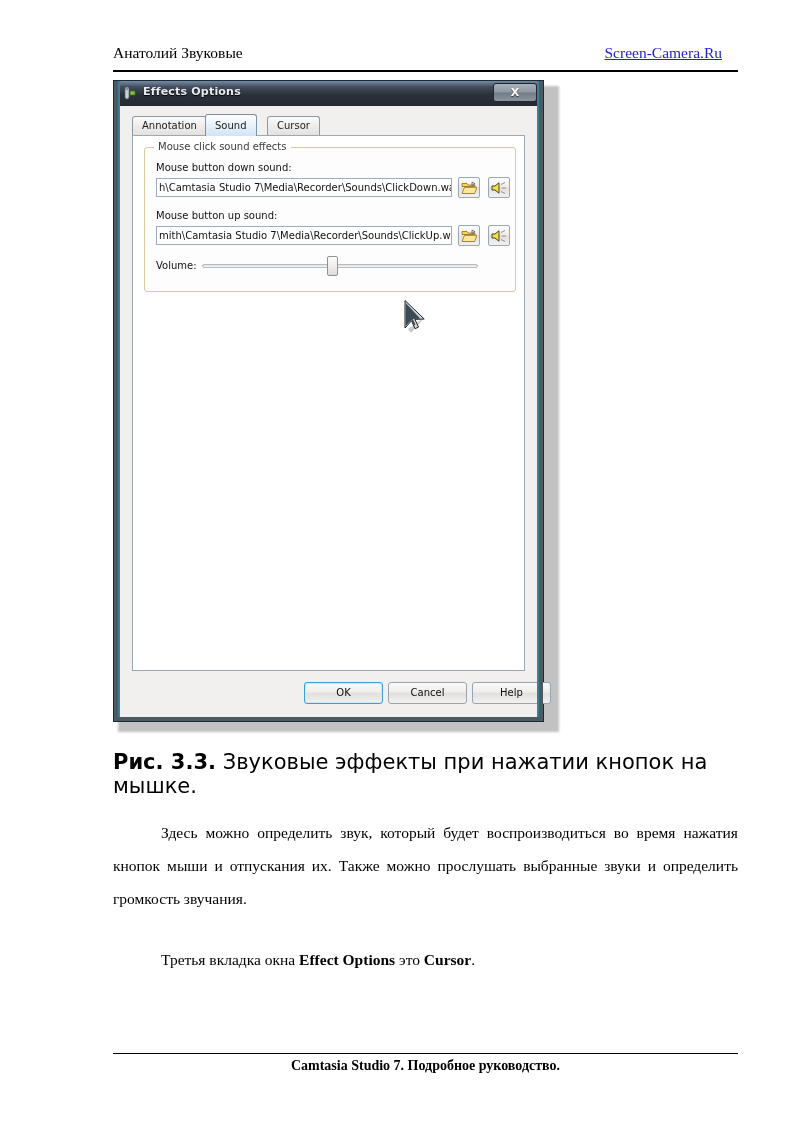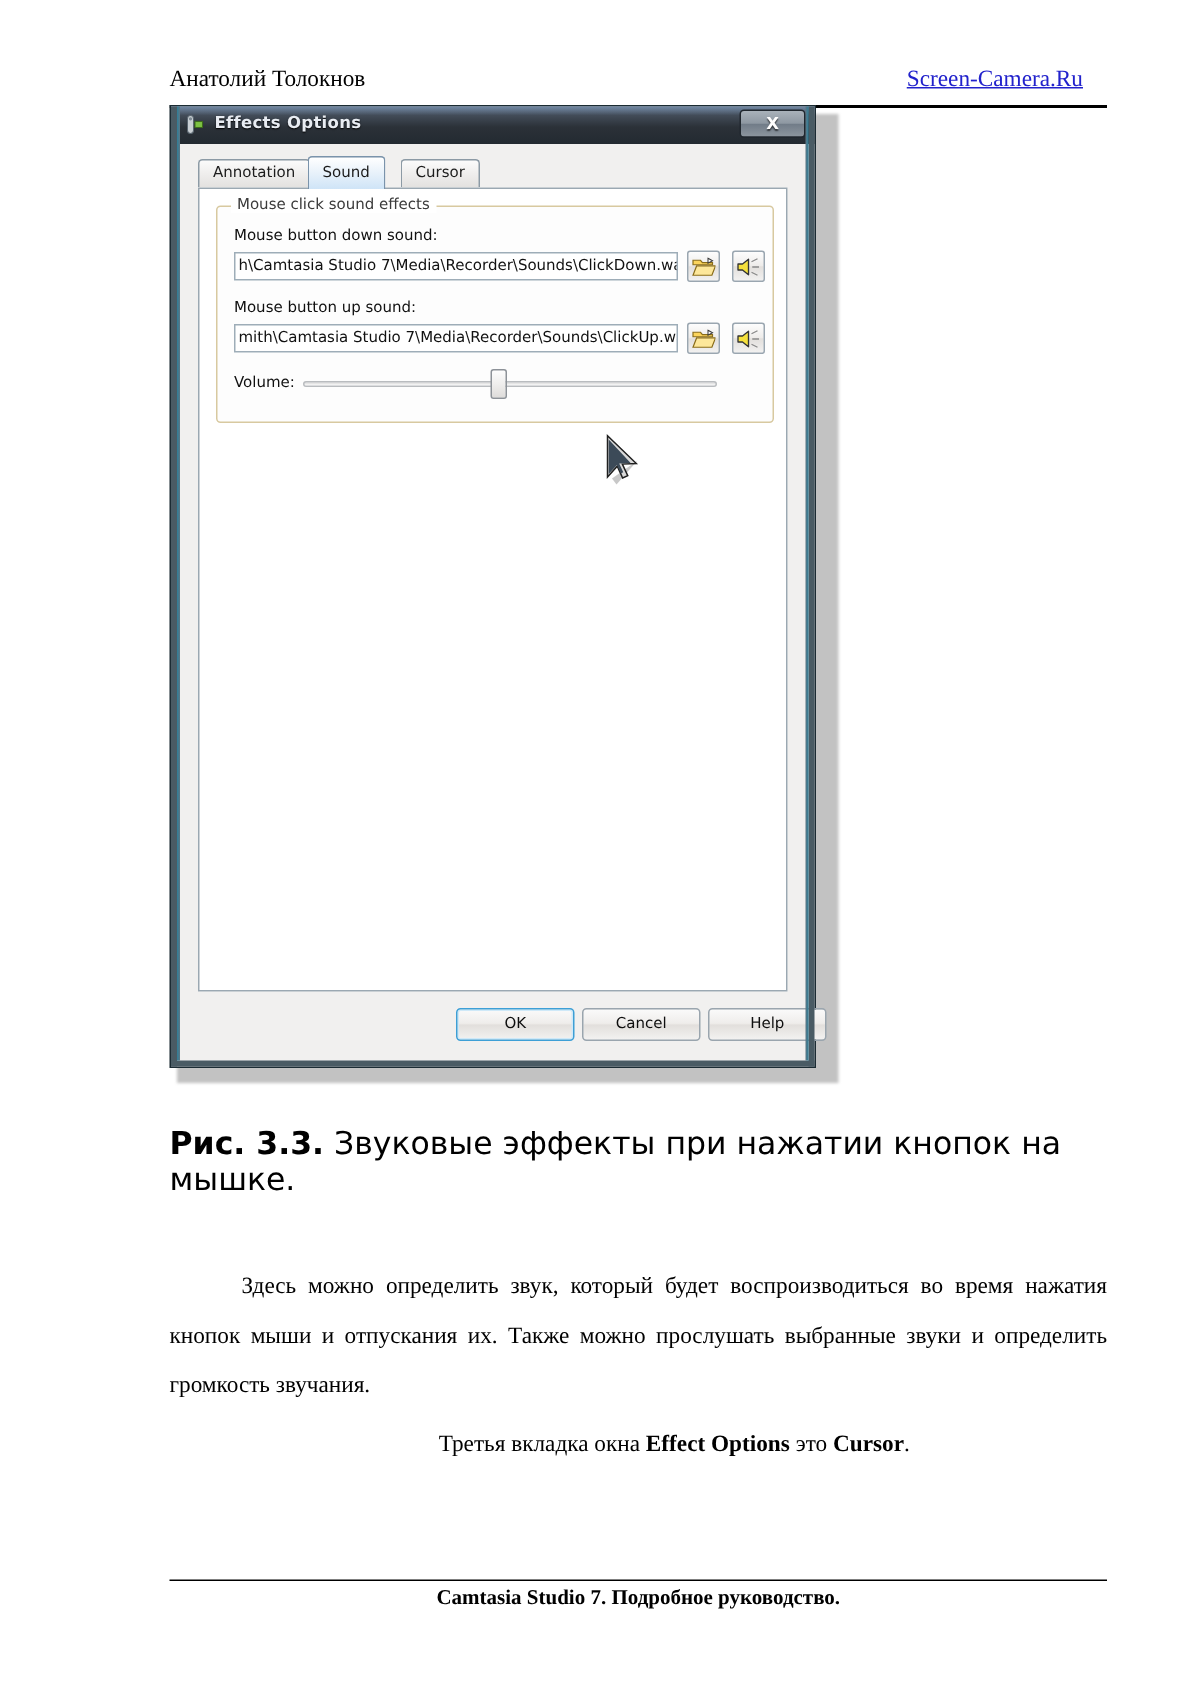"Анатолий Толокнов" div.hdr-author { text: Толокнов -> Звуковые }
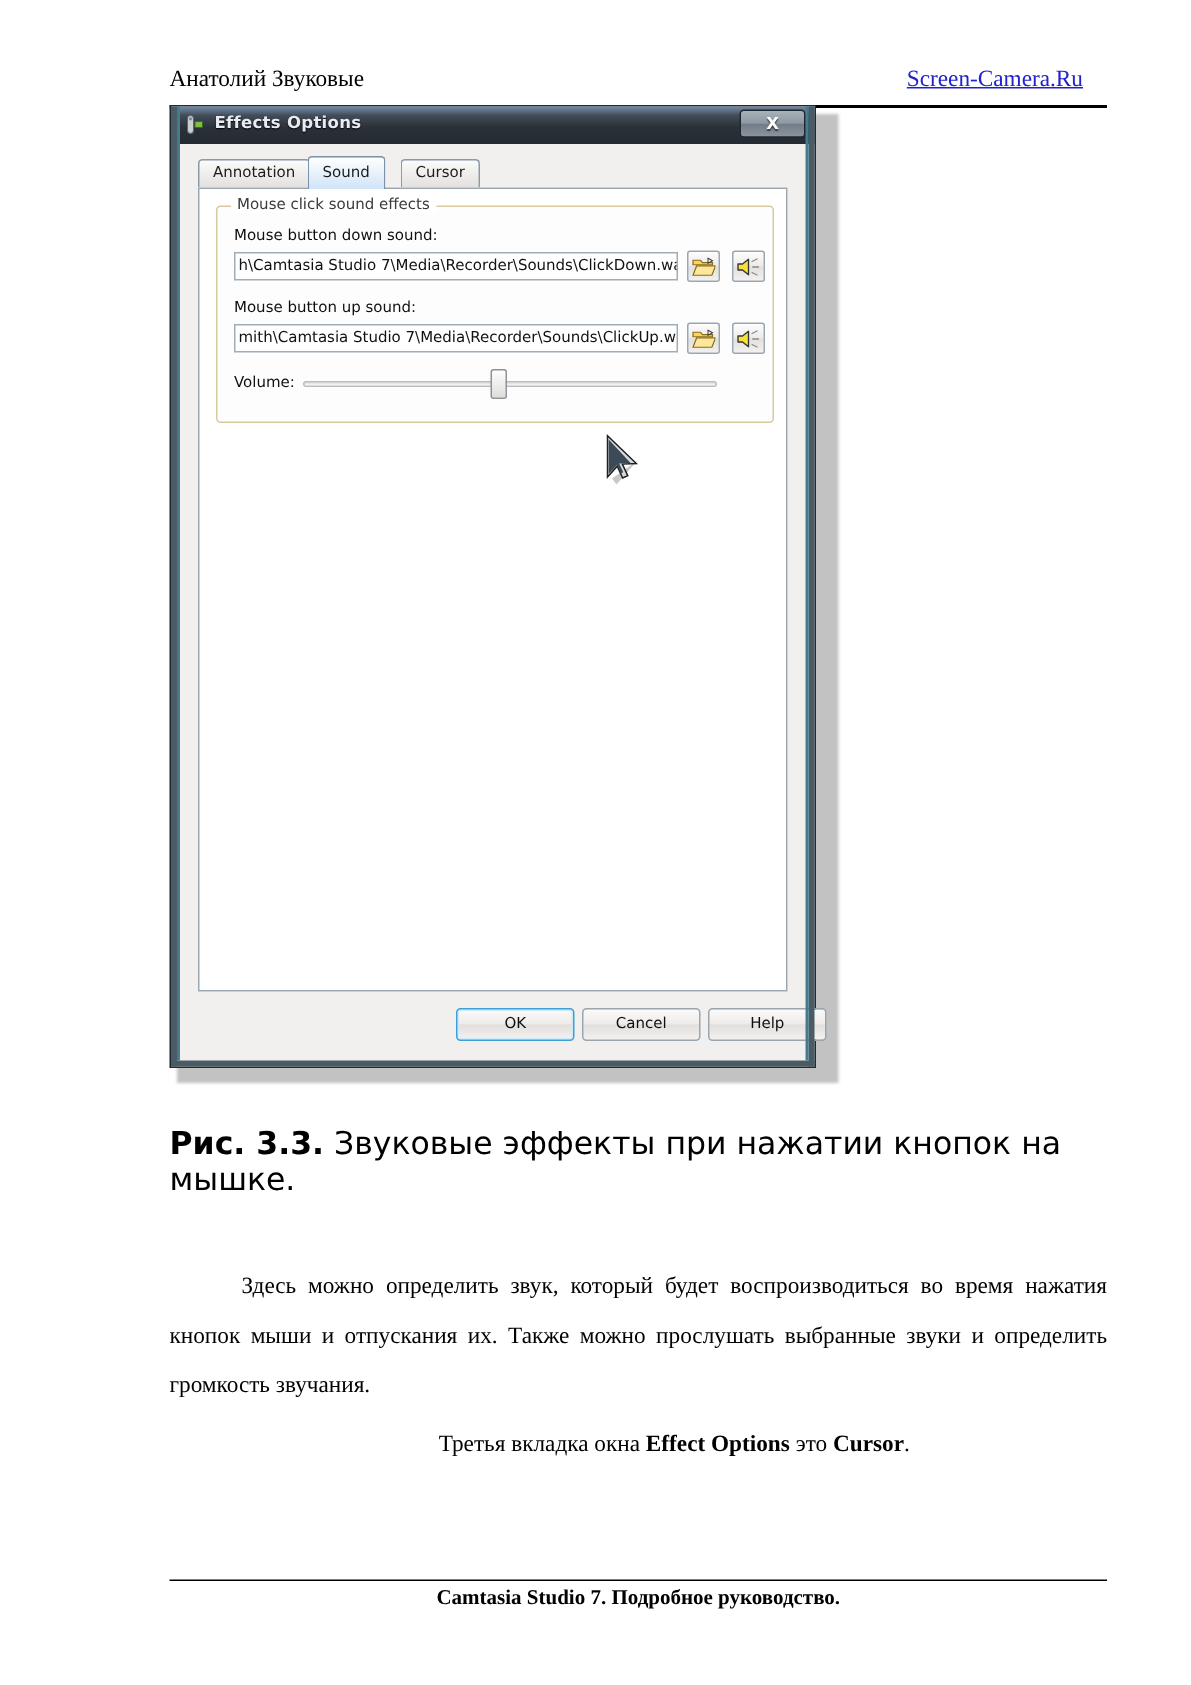"Sound" .shot { top: 70px -> 80px }
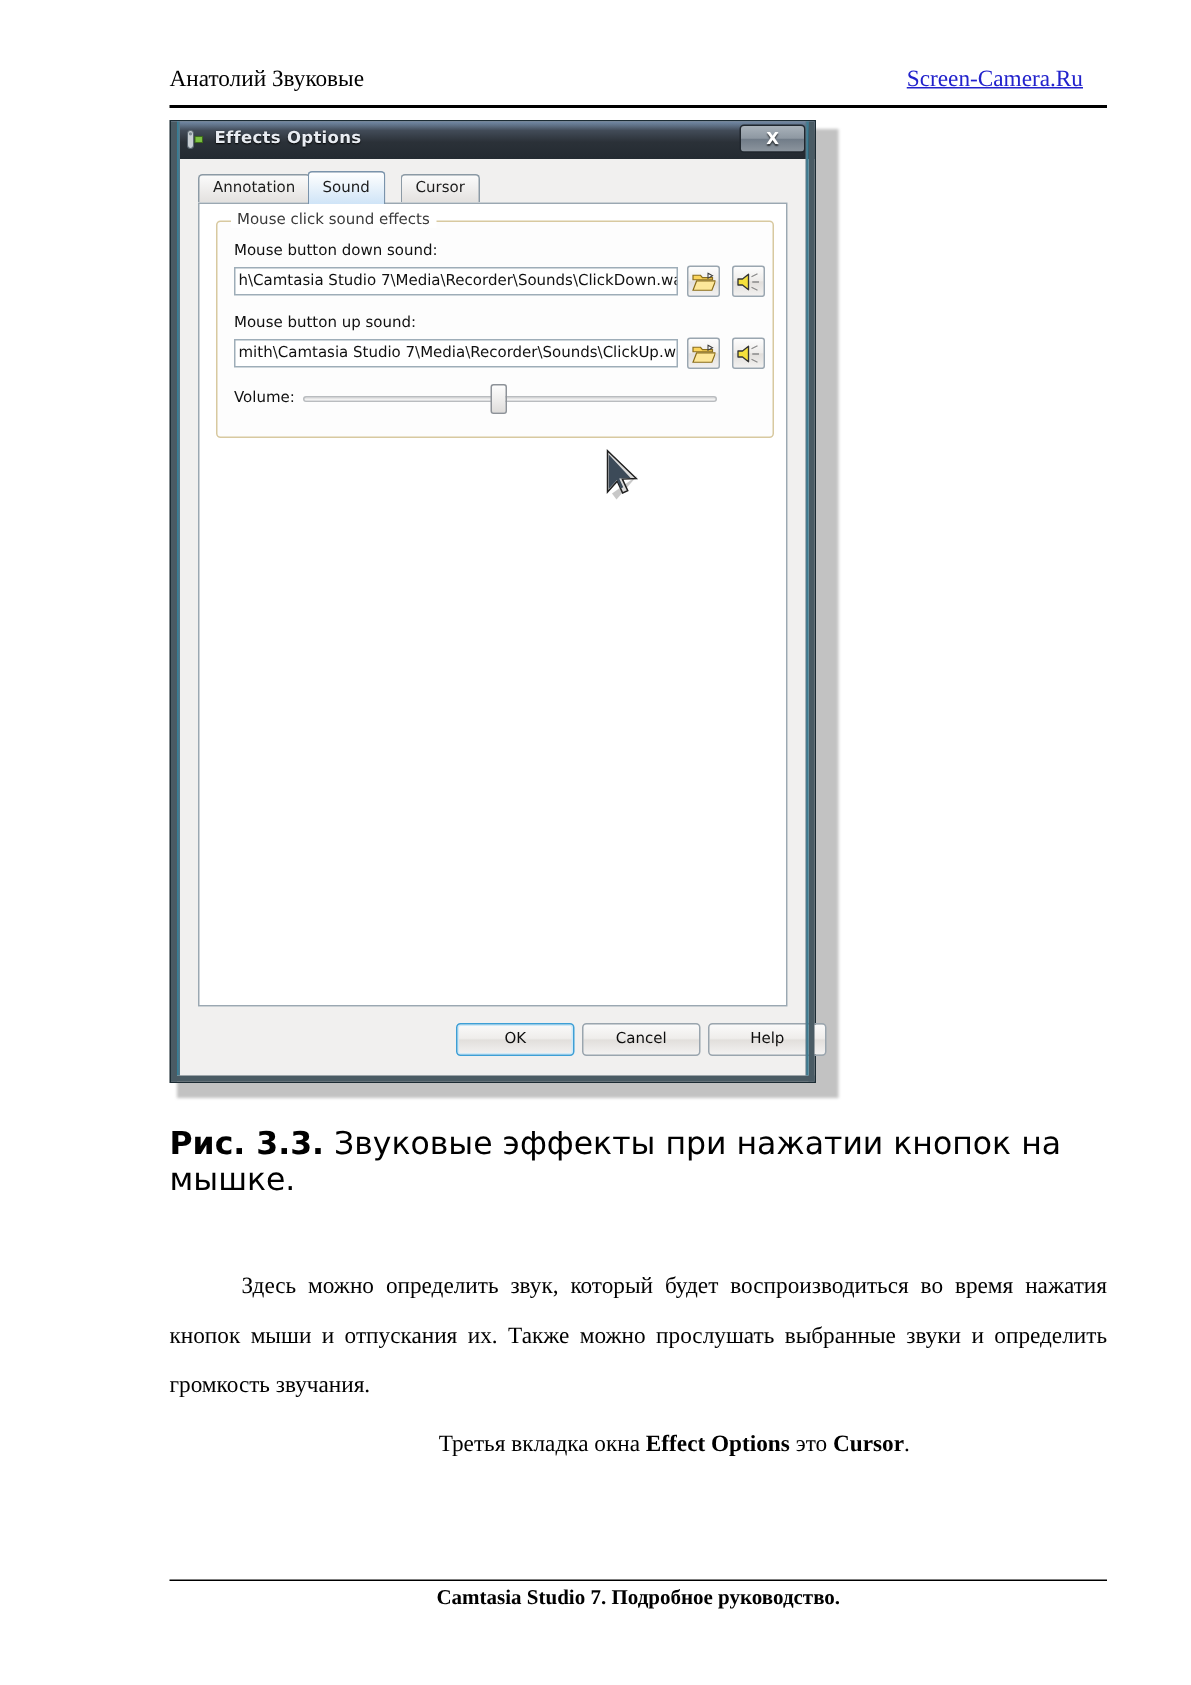"Здесь можно определить звук, который" .para { margin-top: 25px -> none }
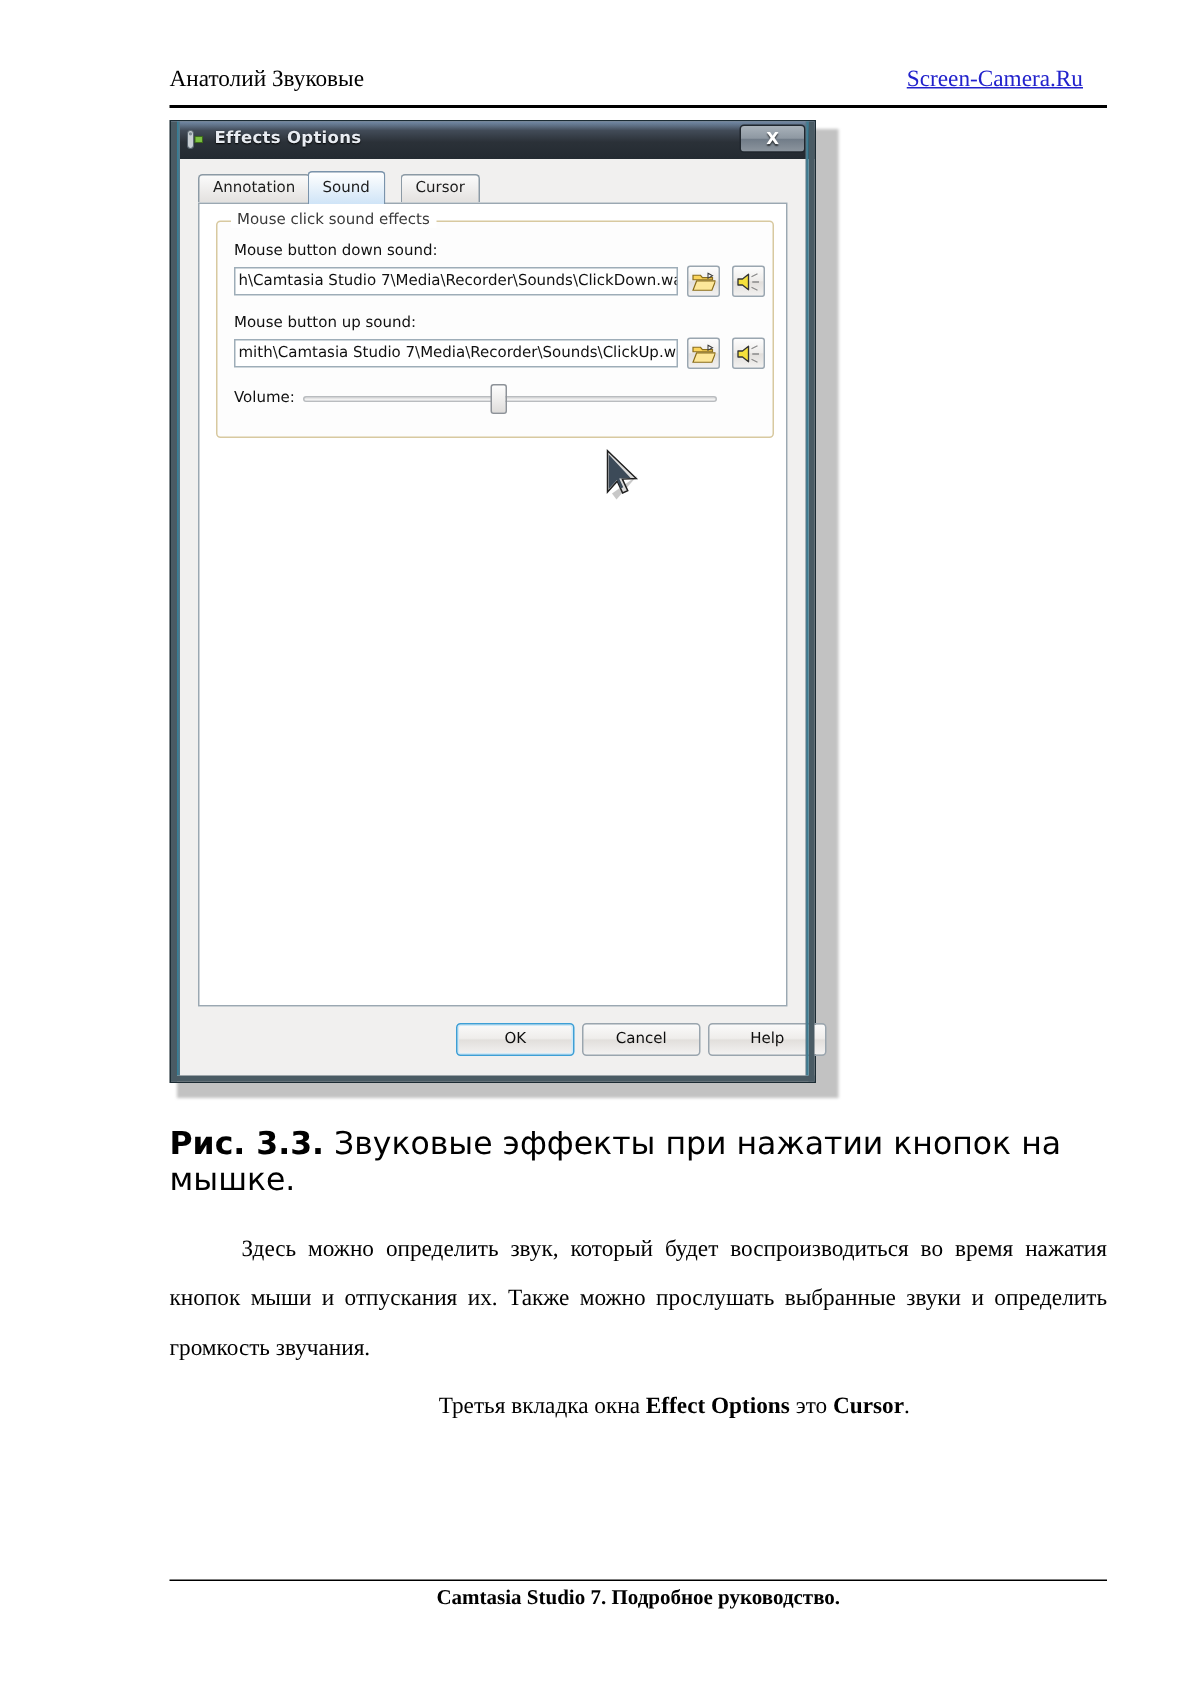"Третья вкладка окна Effect Options" .para.p2 { text-align: center -> left; top: 921px -> 943px }
